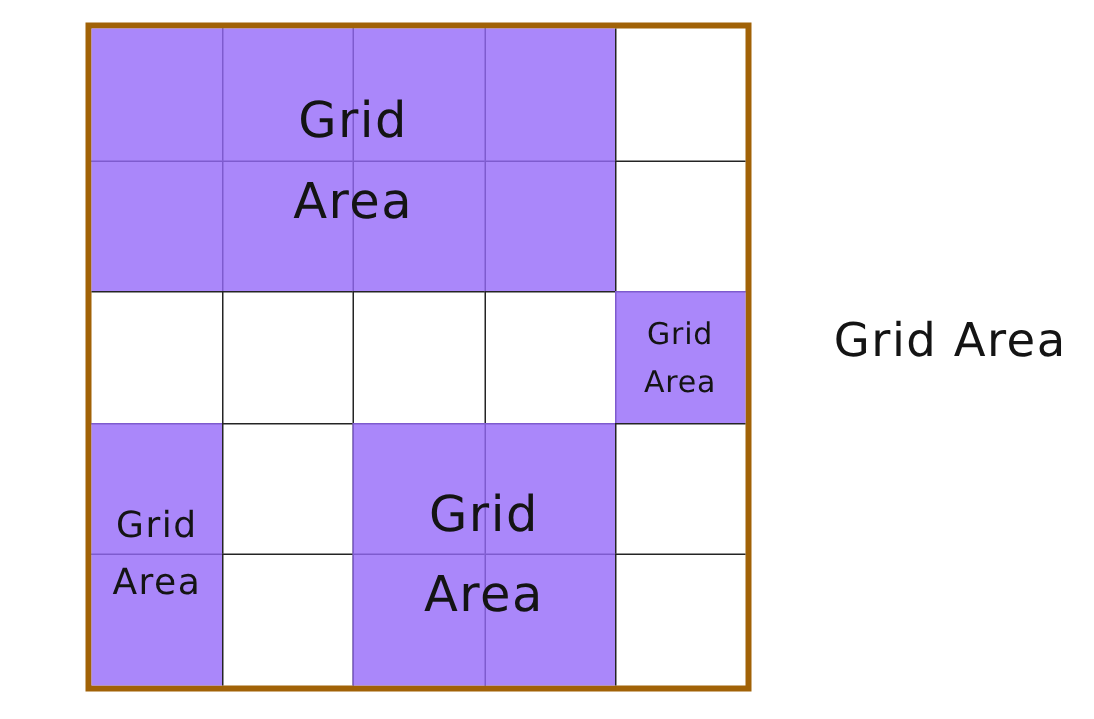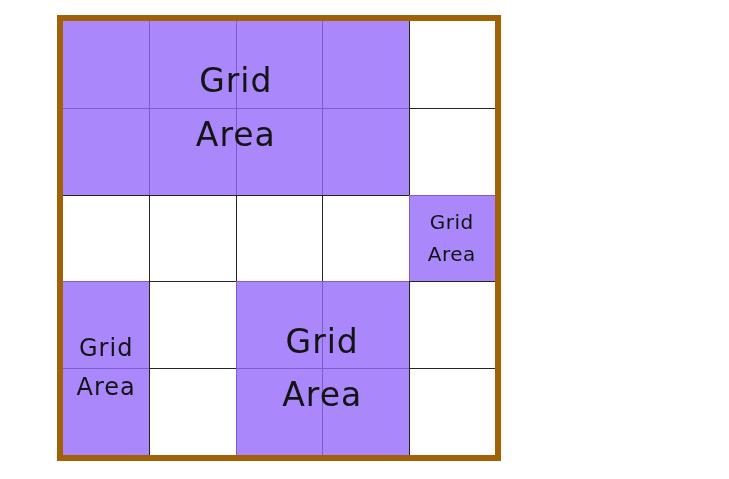"Grid" .grid { border: 6px solid #a16207 -> 4px solid #a16207 }
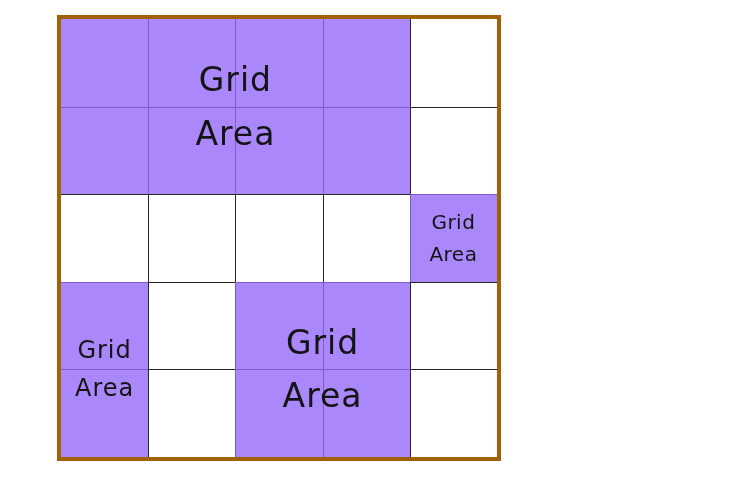"Grid Area" div.side-label { html: none -> <div>Grid Area</div> }
